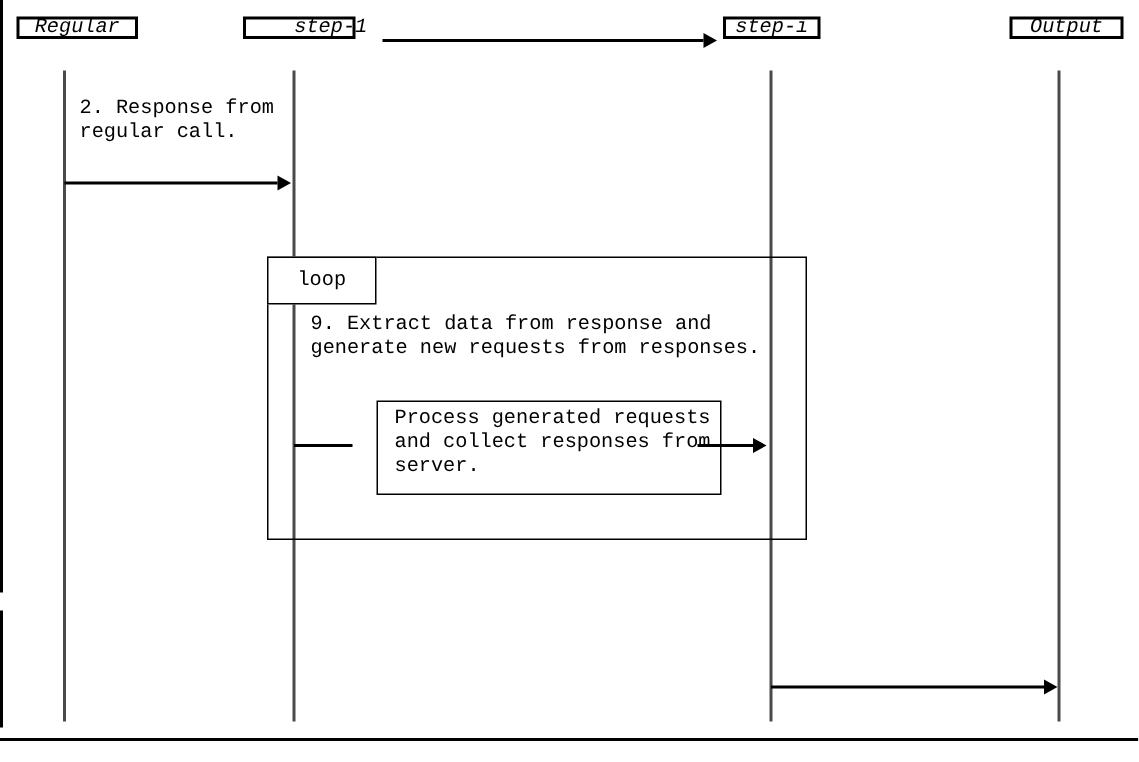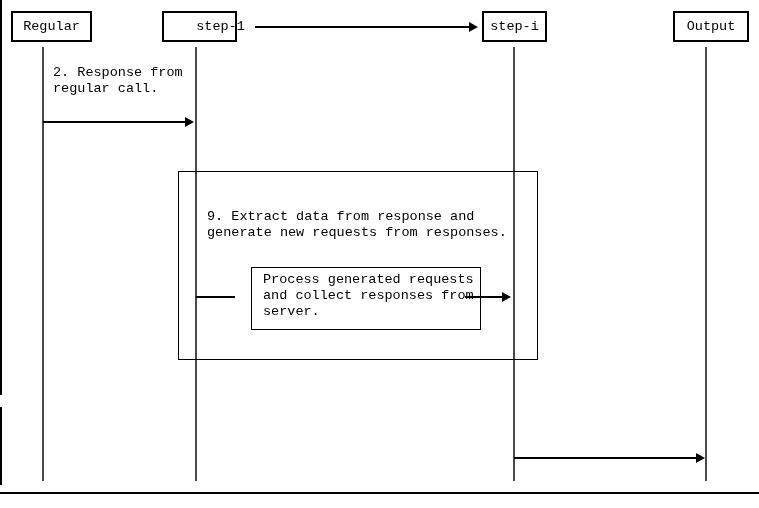"Regular" .actor-box { font-style: none -> italic; height: 31px -> 15px }
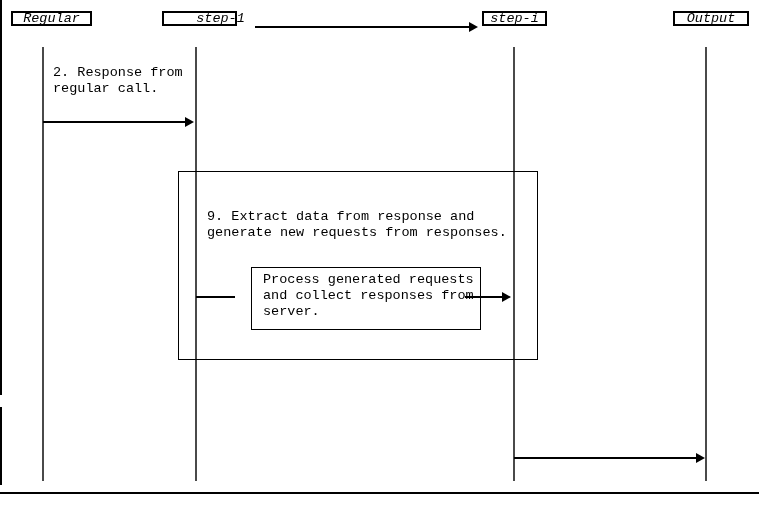"loop" div { html: none -> <div> <span>loop</span> </div> }
